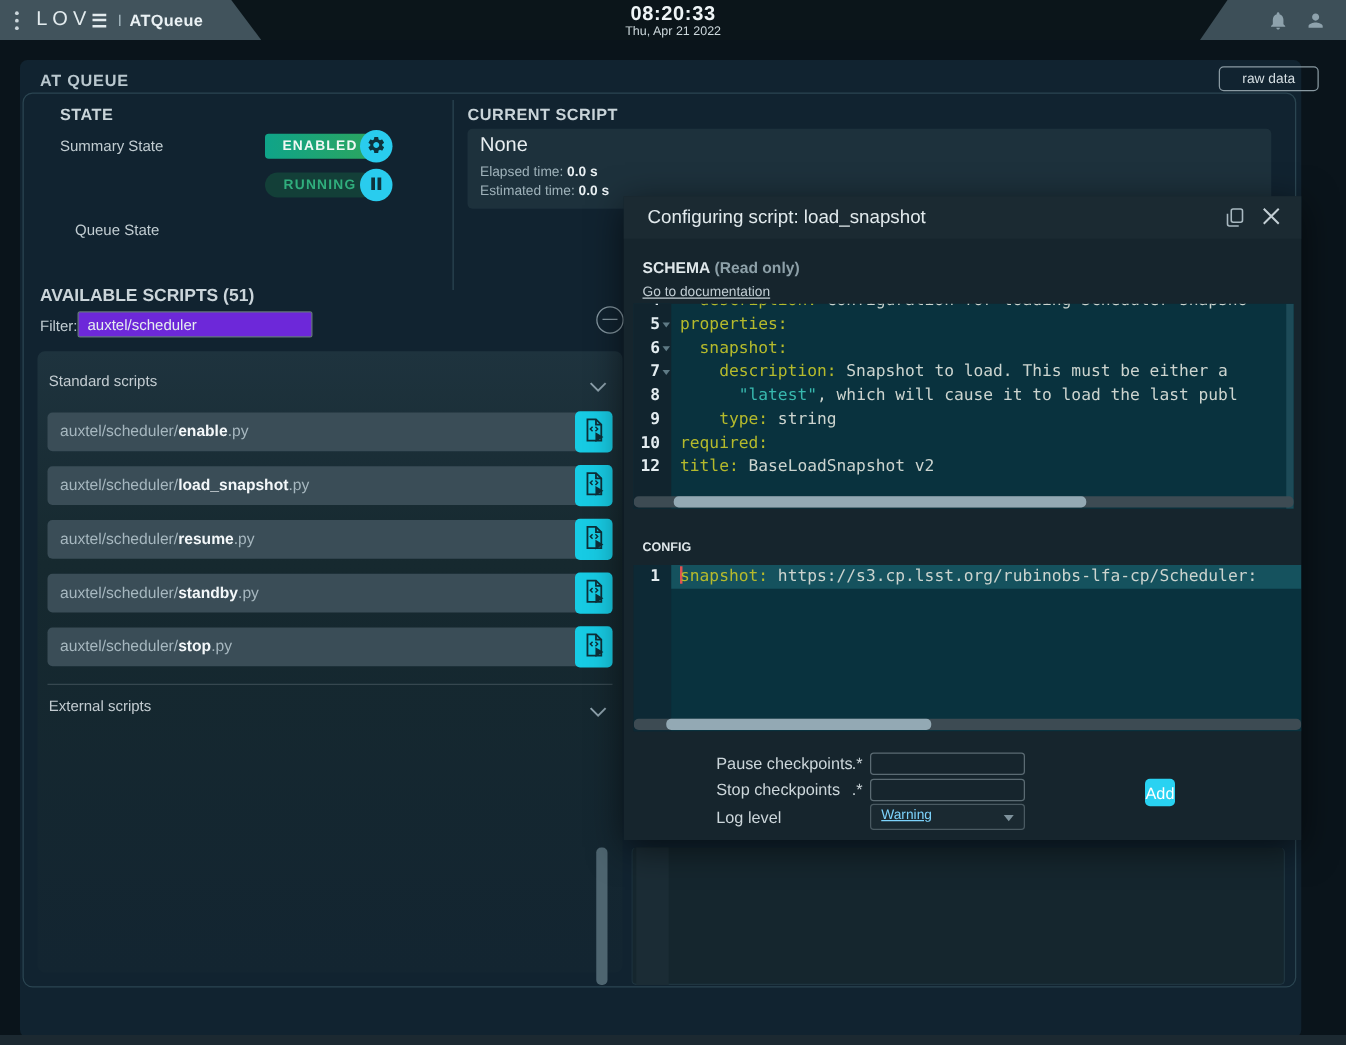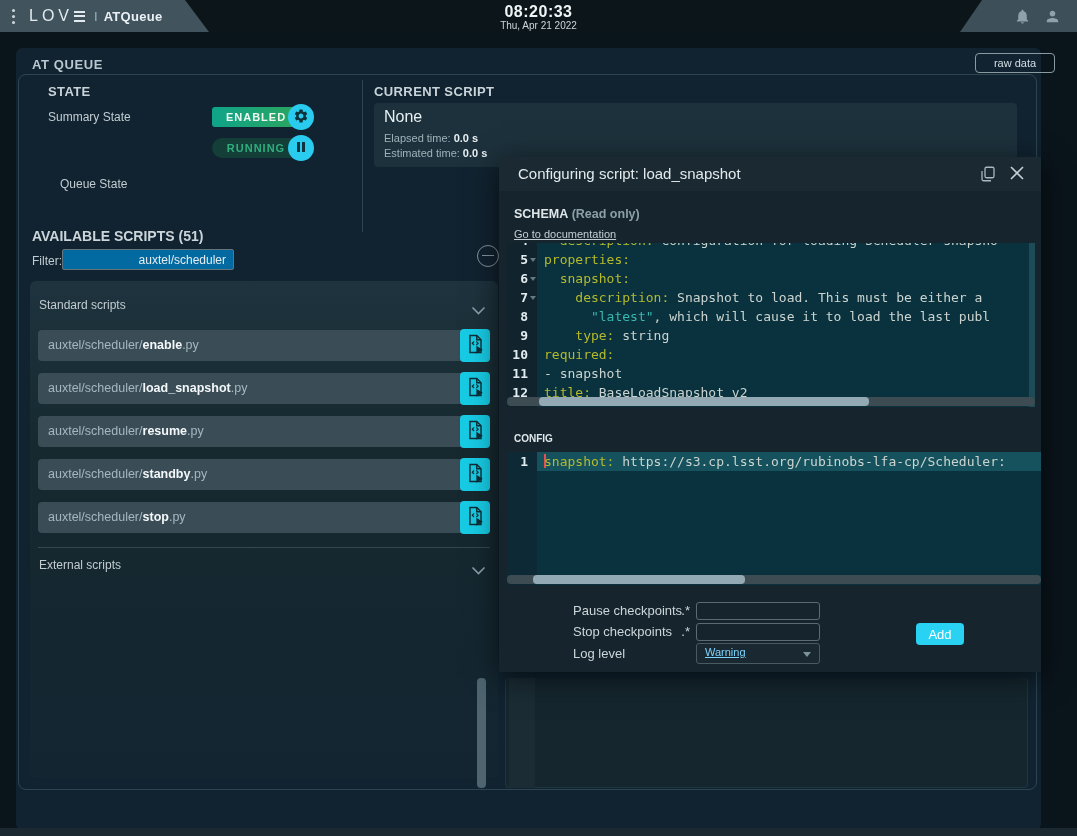"auxtel/scheduler" .filter-input { background: #0369a1 -> #6d28d9; text-align: right -> none; width: 172px -> 188px }
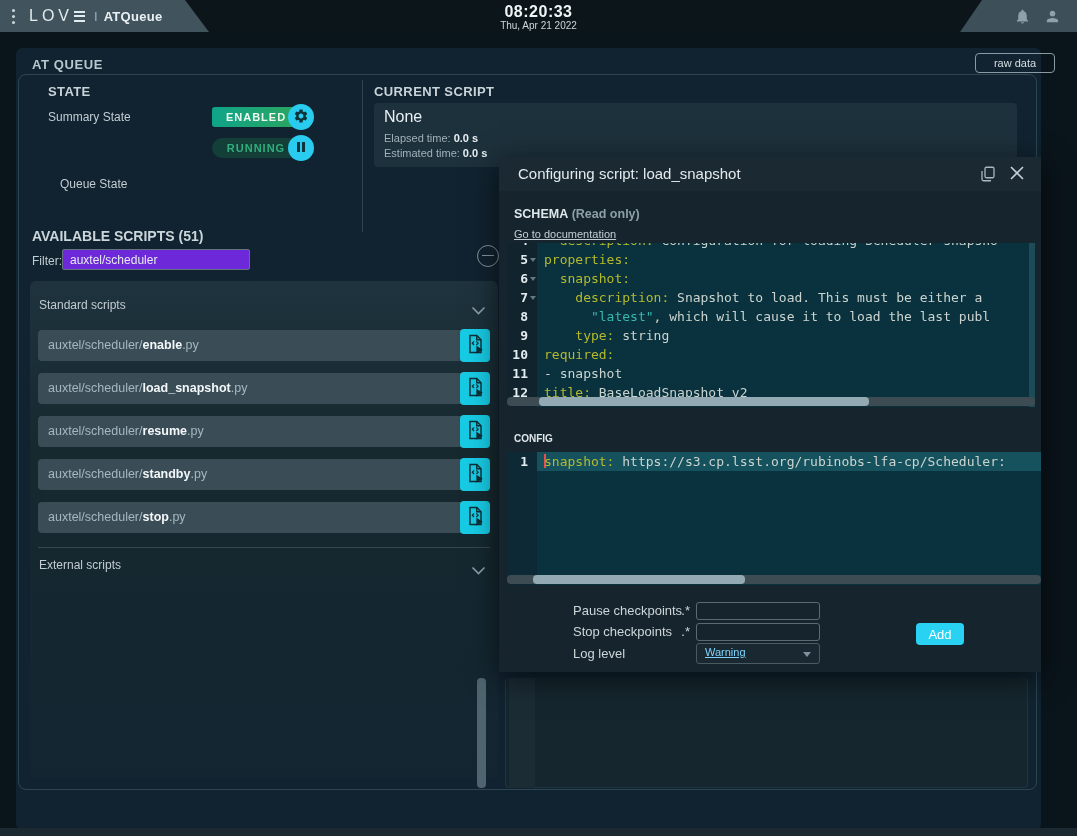"11" div.cline { html: <div> <span>11</span> <span><span>- snapshot</span></span> </div> -> none }
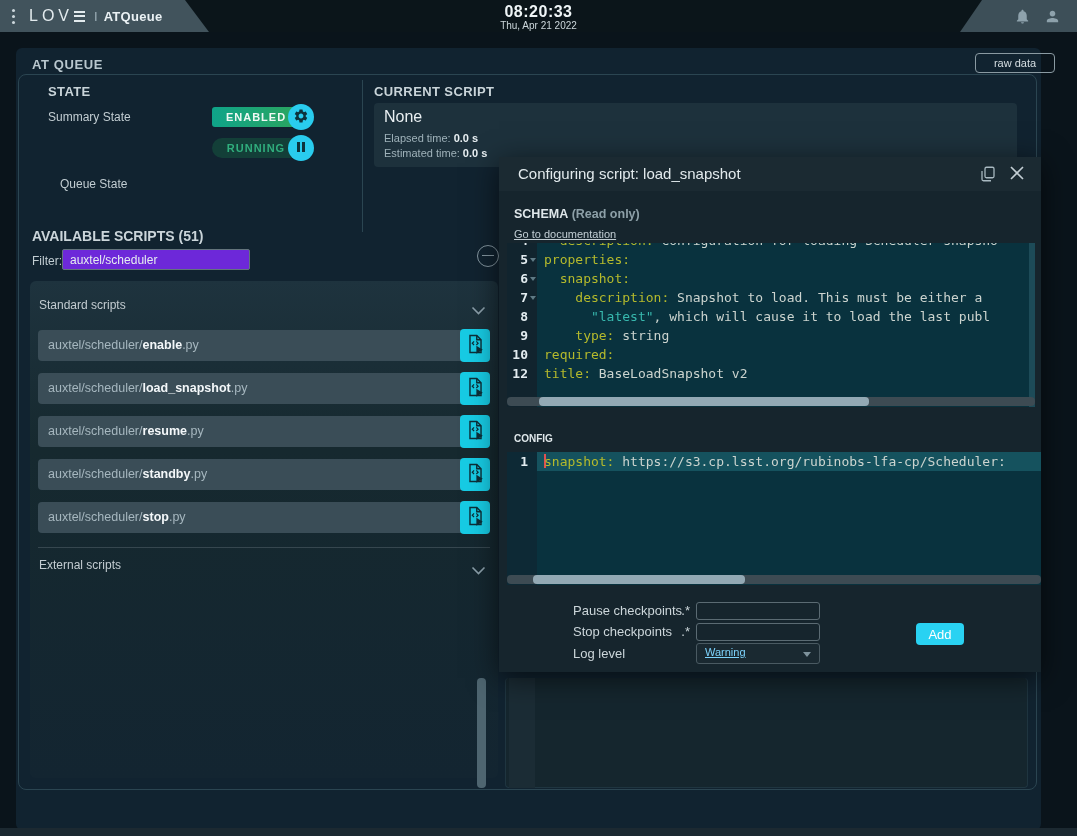"Add" .add-btn { width: 48px -> 24px }
